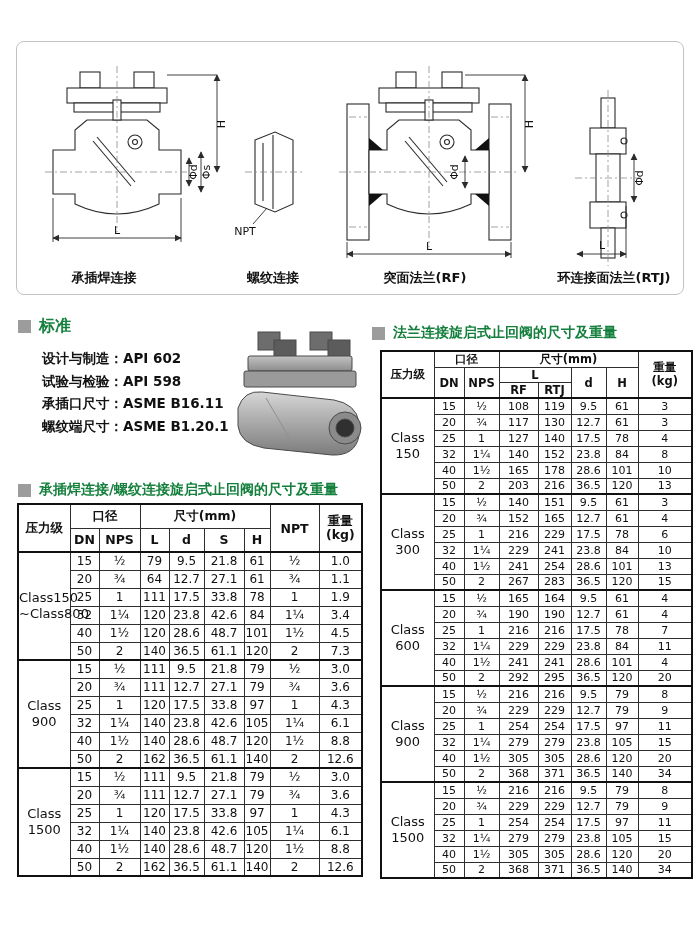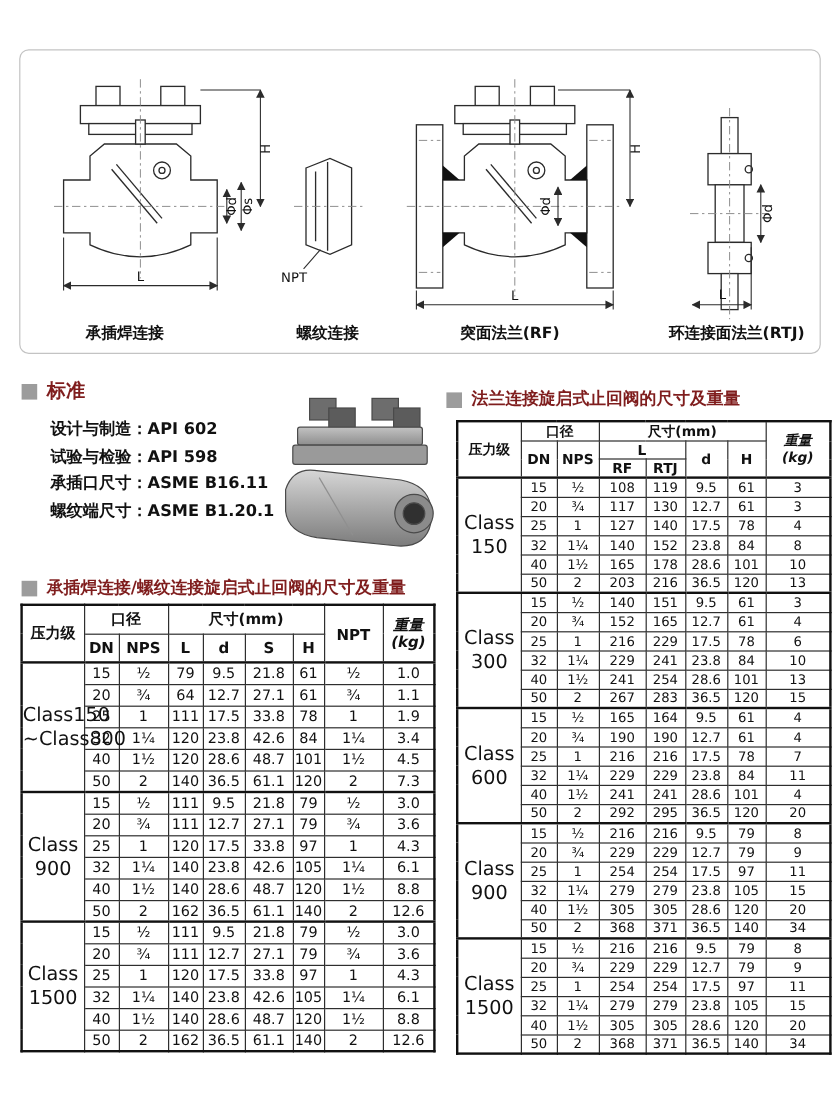"标准" .sec .t { color: #7f1d1d -> #15803d }
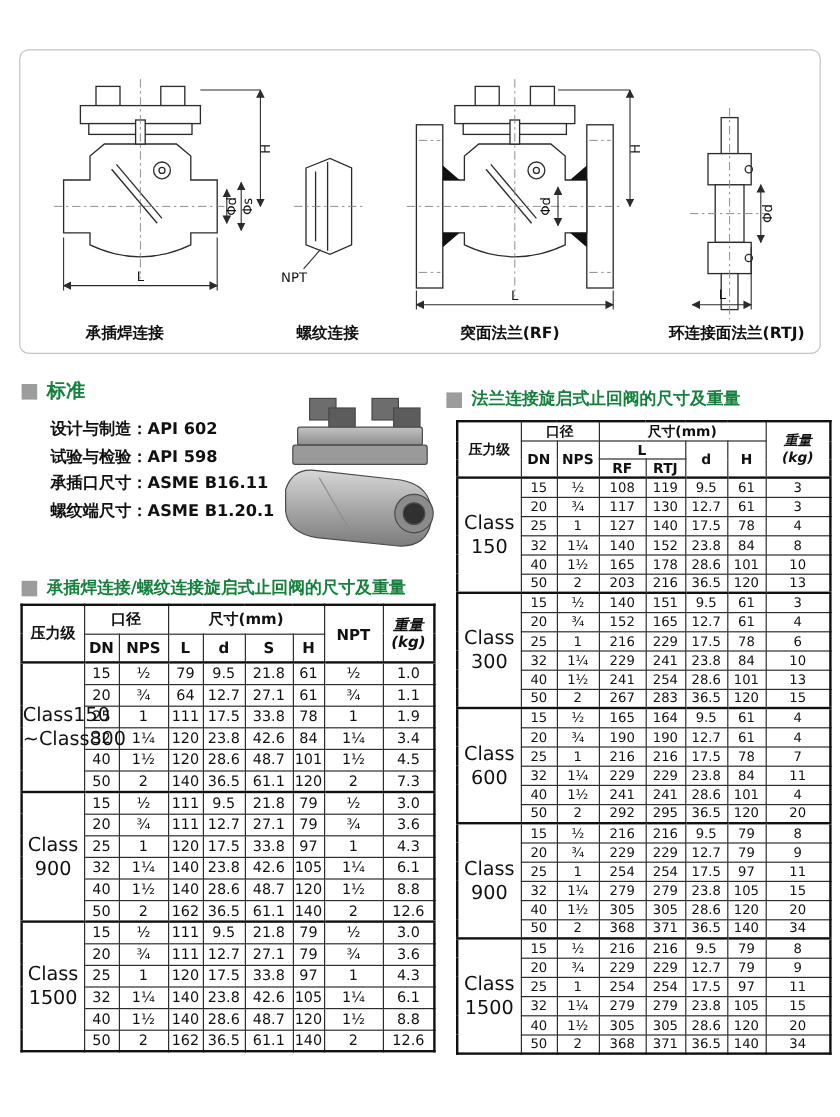"重量" .wt { font-style: italic -> none }
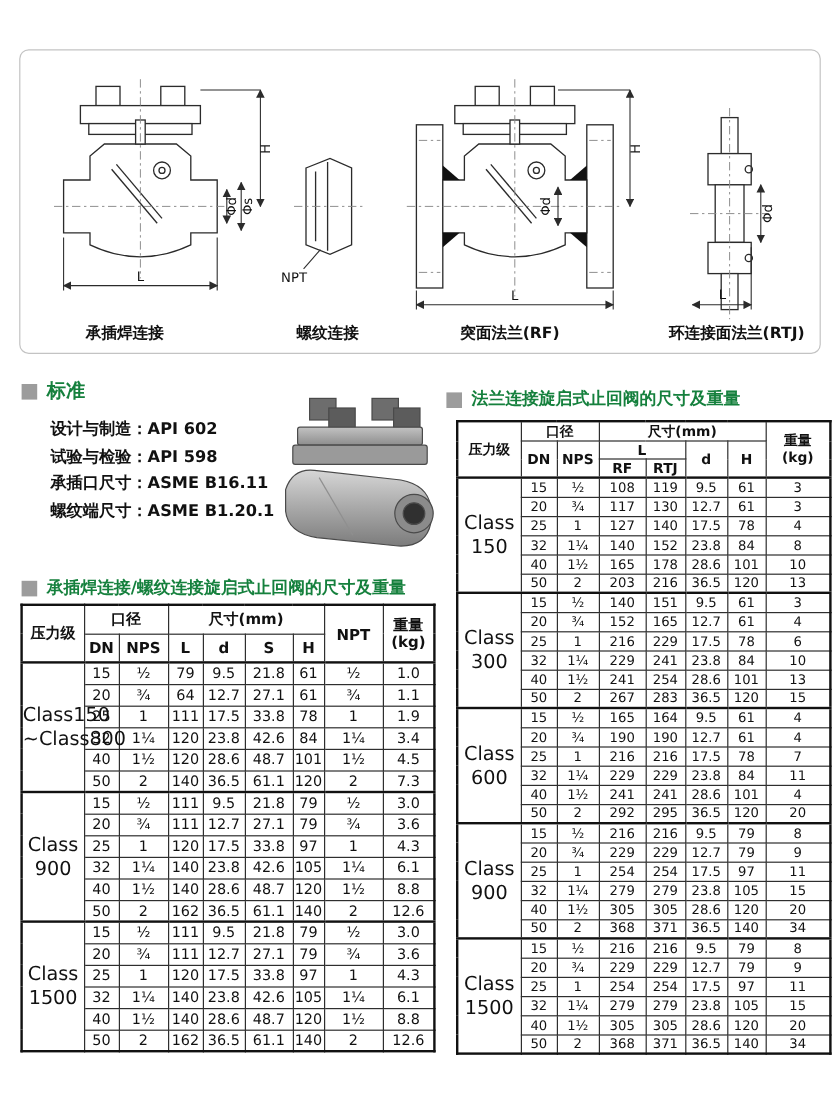"Class" .cls { font-size: 16px -> 13px }
